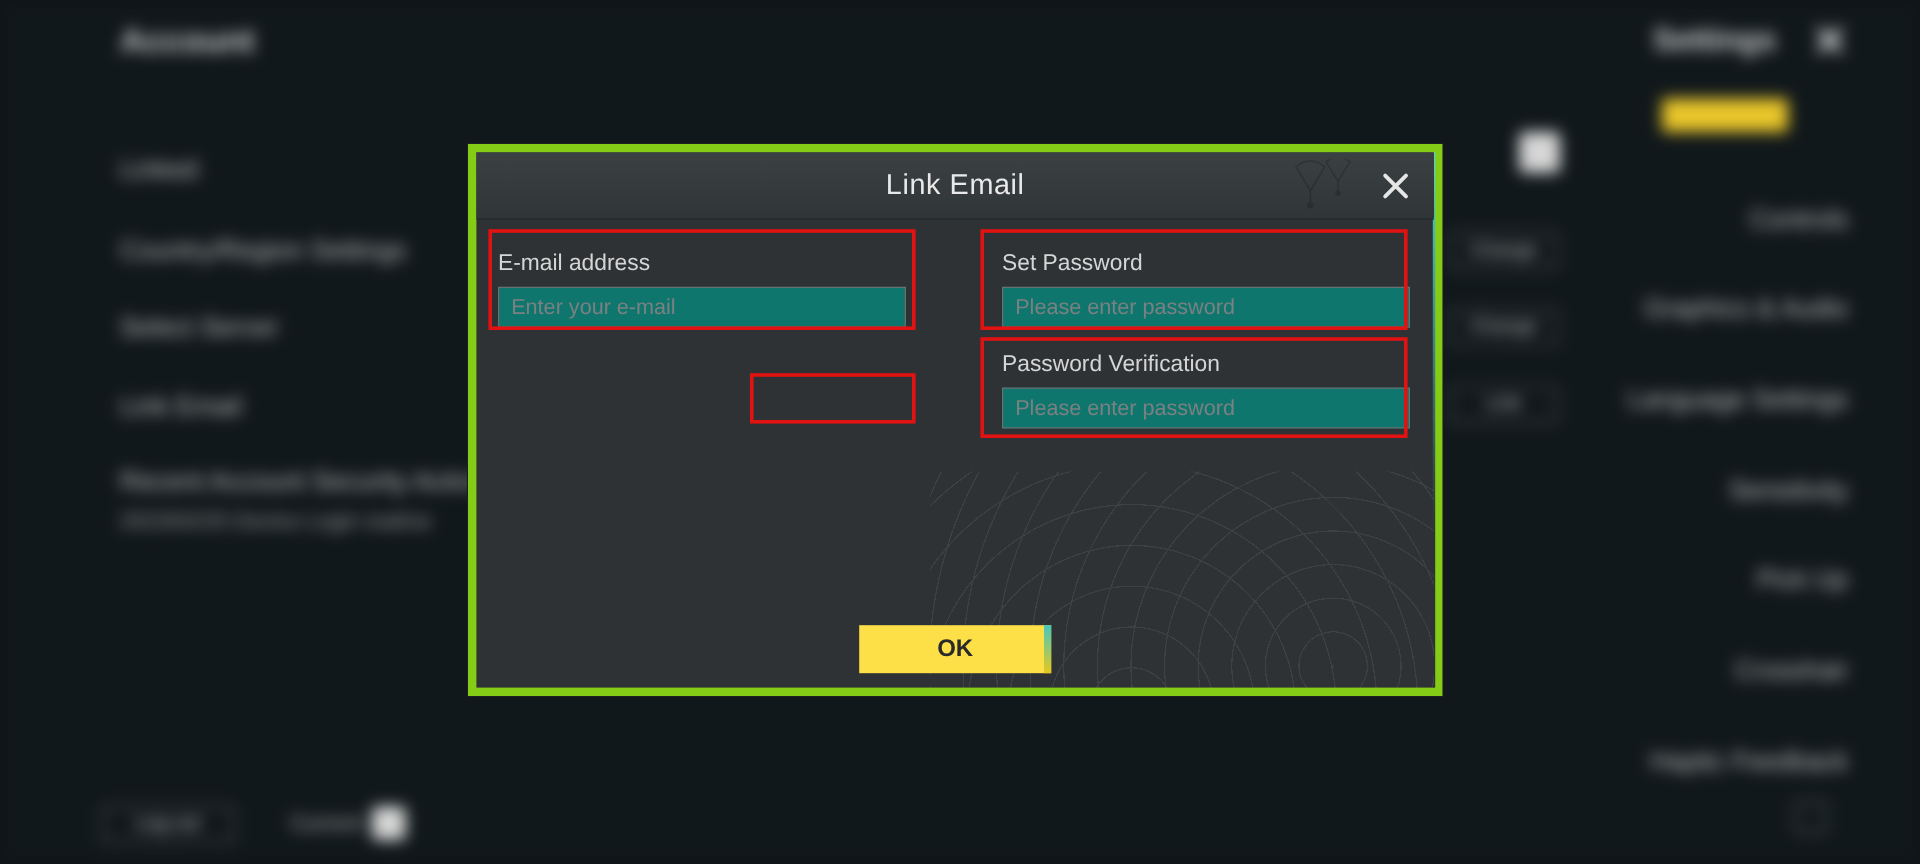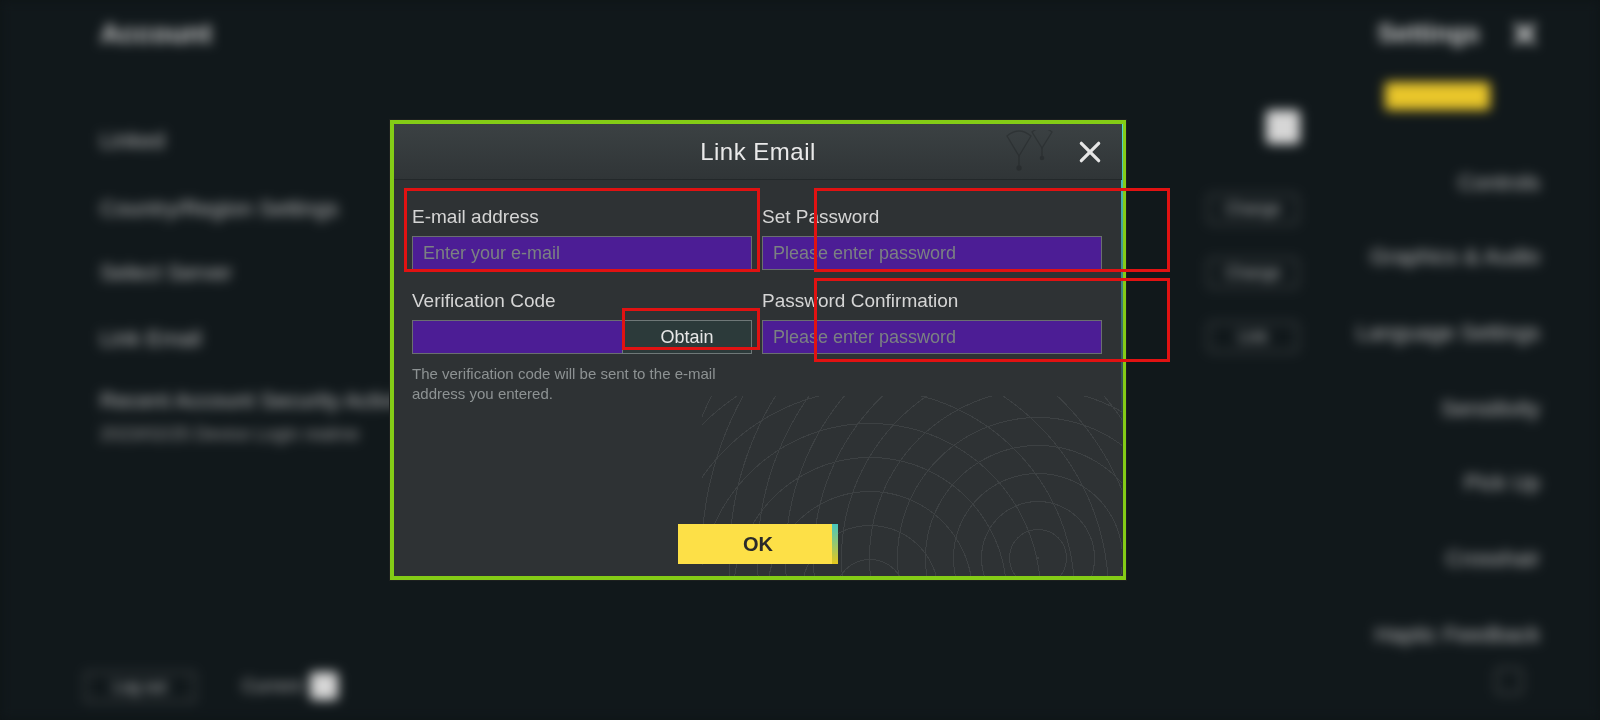"Link Email" .modal { border: 4px solid #84cc16 -> 7px solid #84cc16; width: 736px -> 812px }
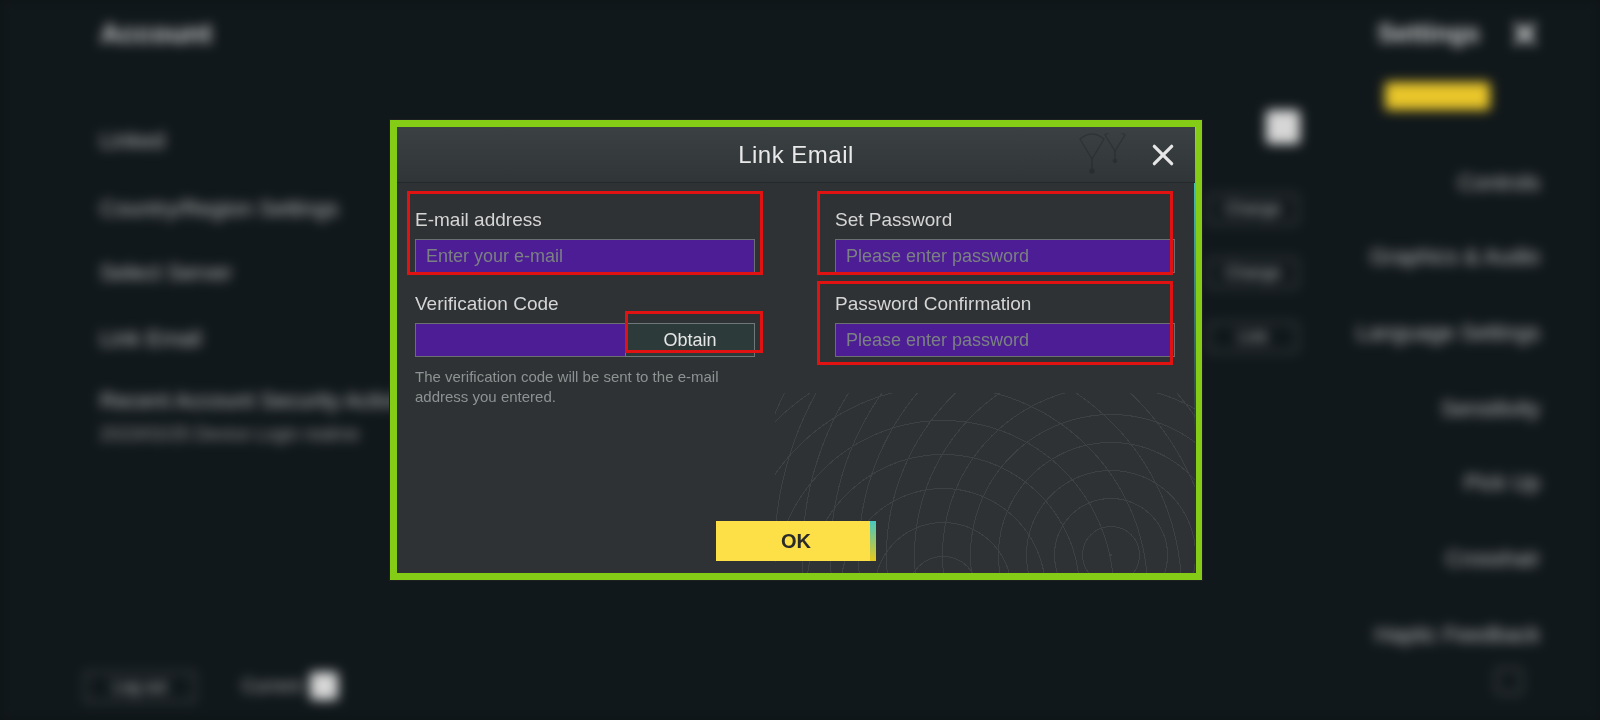"Enter your e-mail" .inp { background: #4c1d95 -> #0f766e }
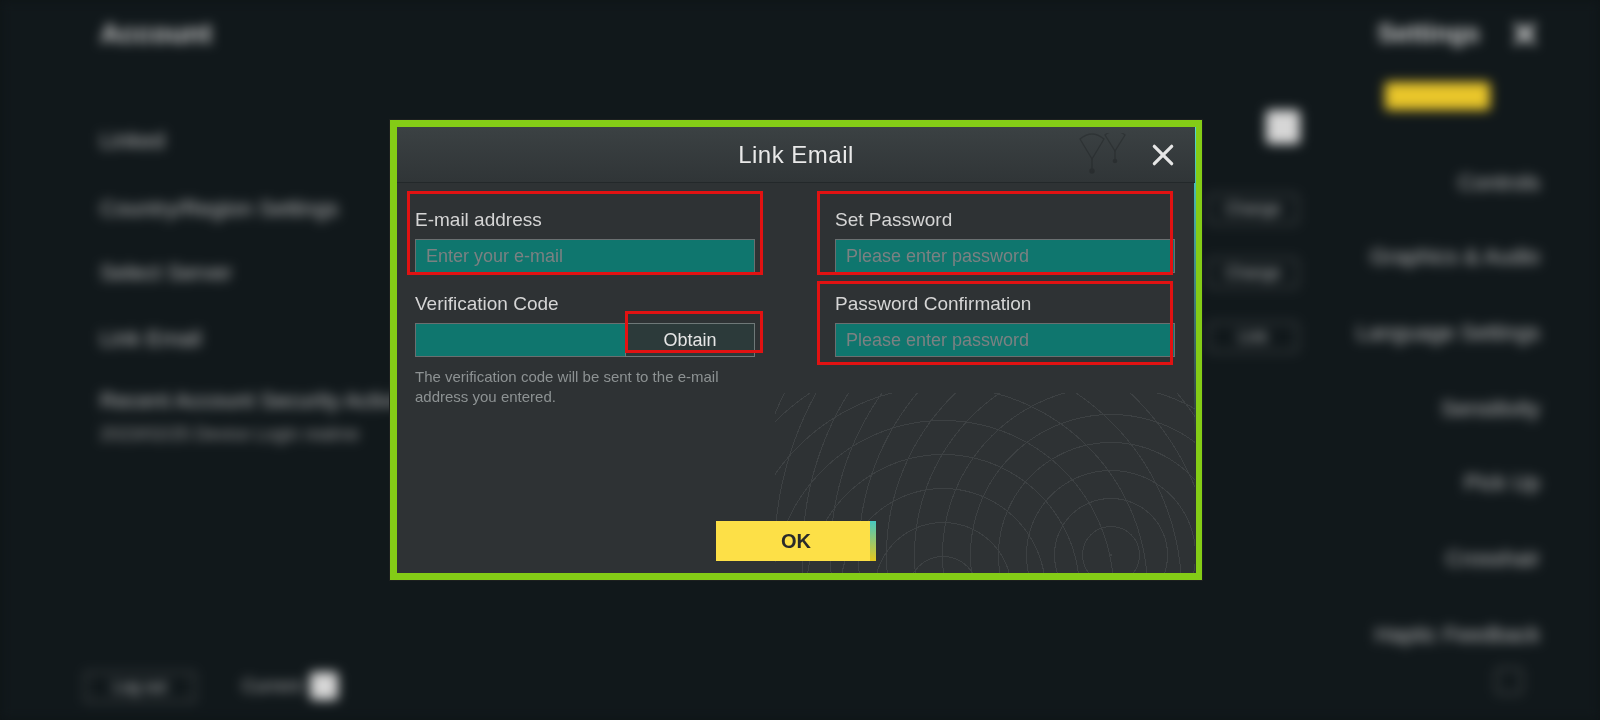"Verification Code" div.grp { html: <div> <div>Verification Code</div> <div> <input> <button>Obtain</button> </div> <div>The verification code will be sent to the e-mail address you entered.</div> </div> -> none }
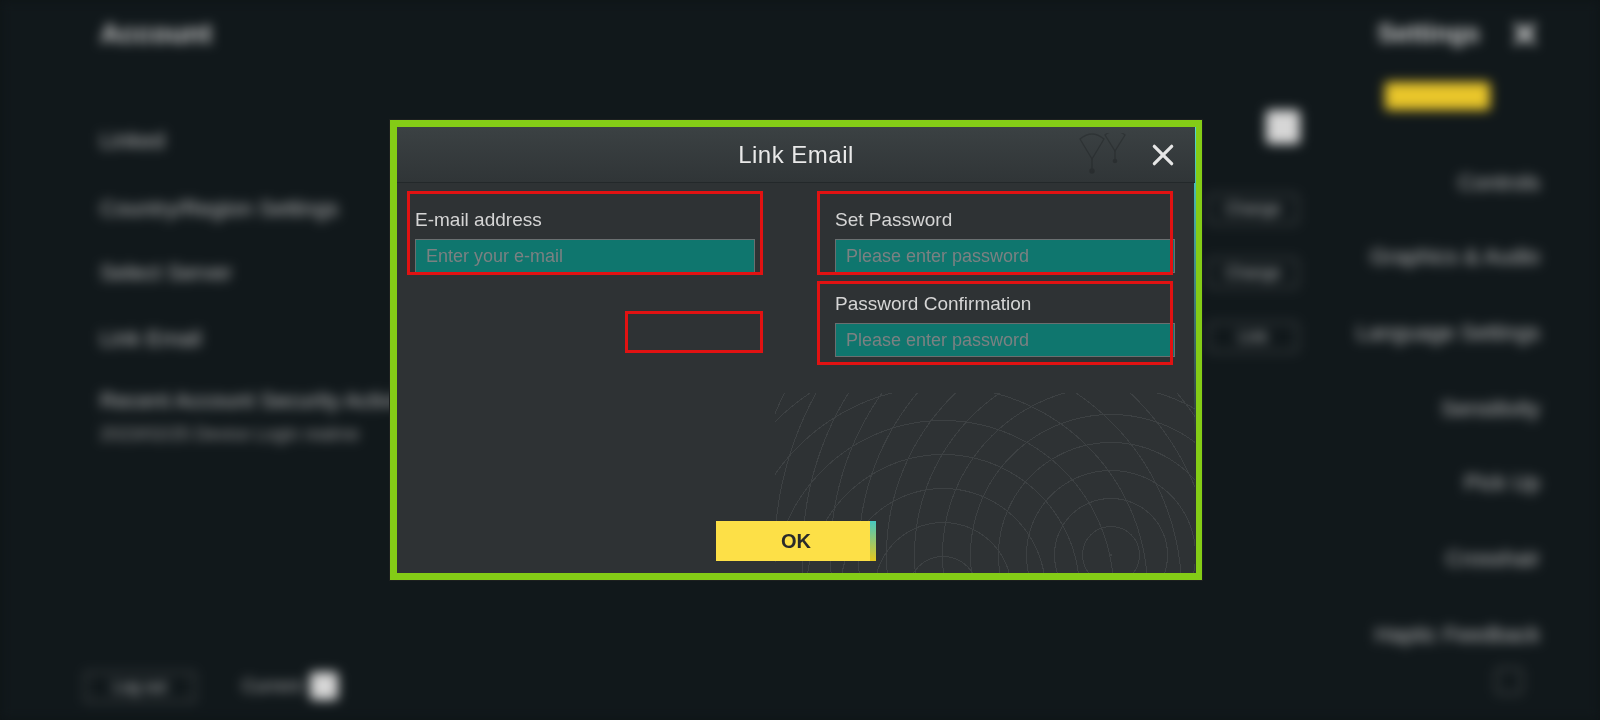"Password Confirmation" div.lbl { text: Confirmation -> Verification }
